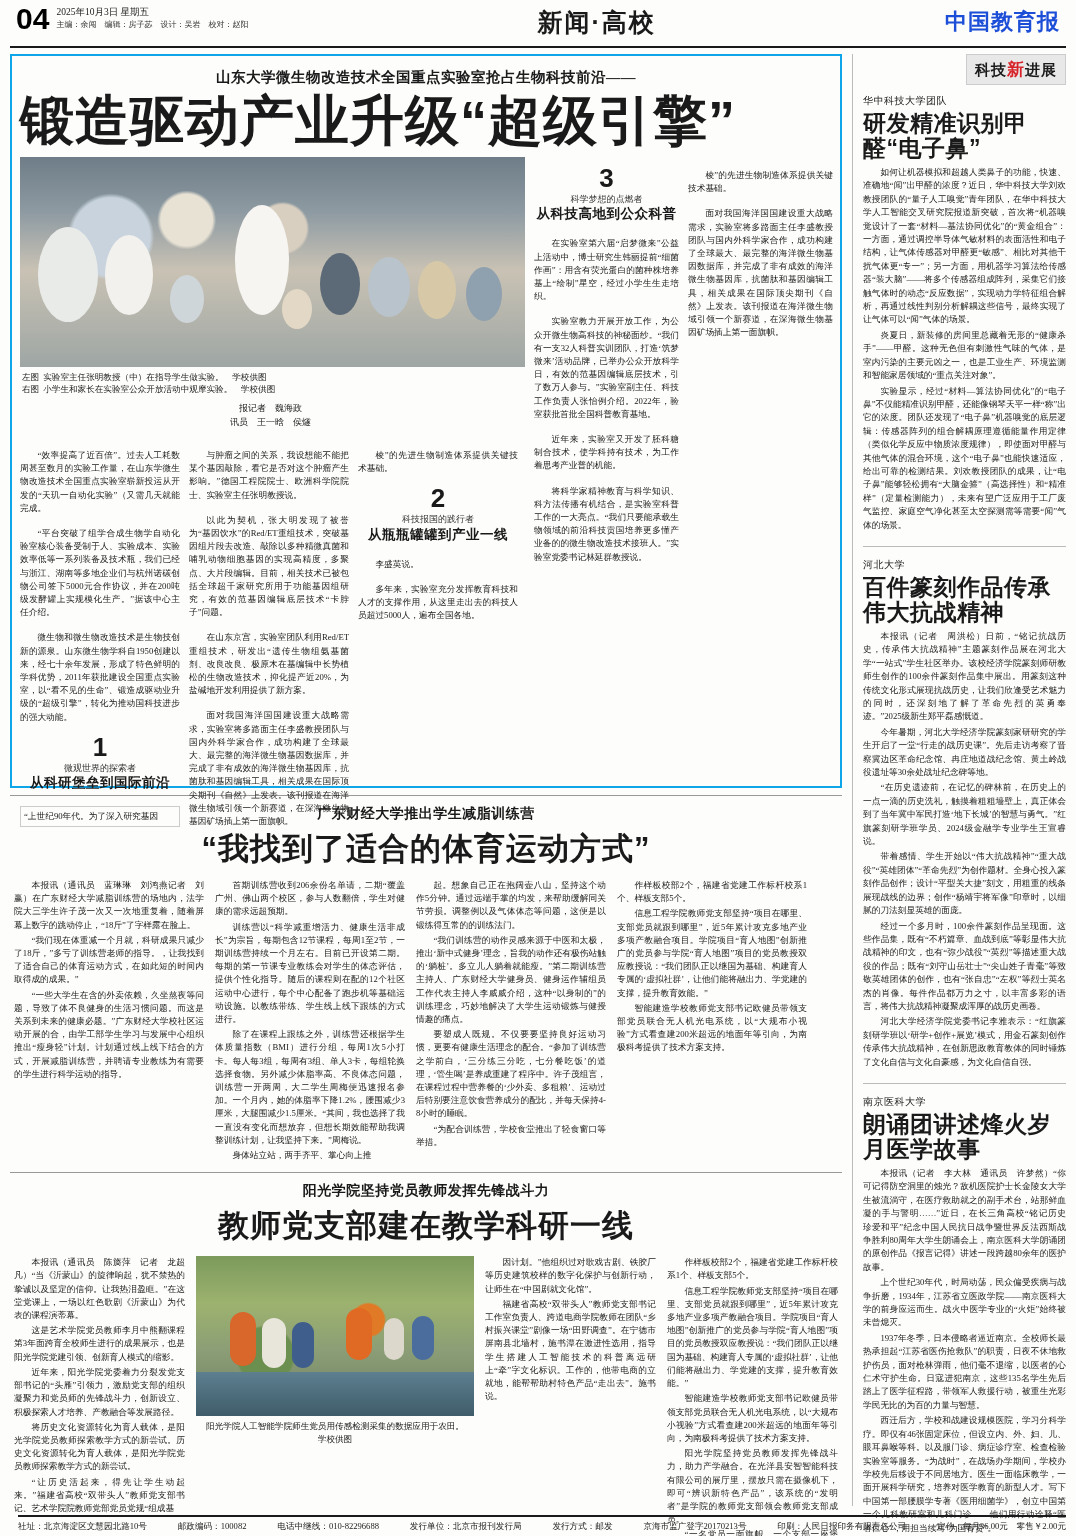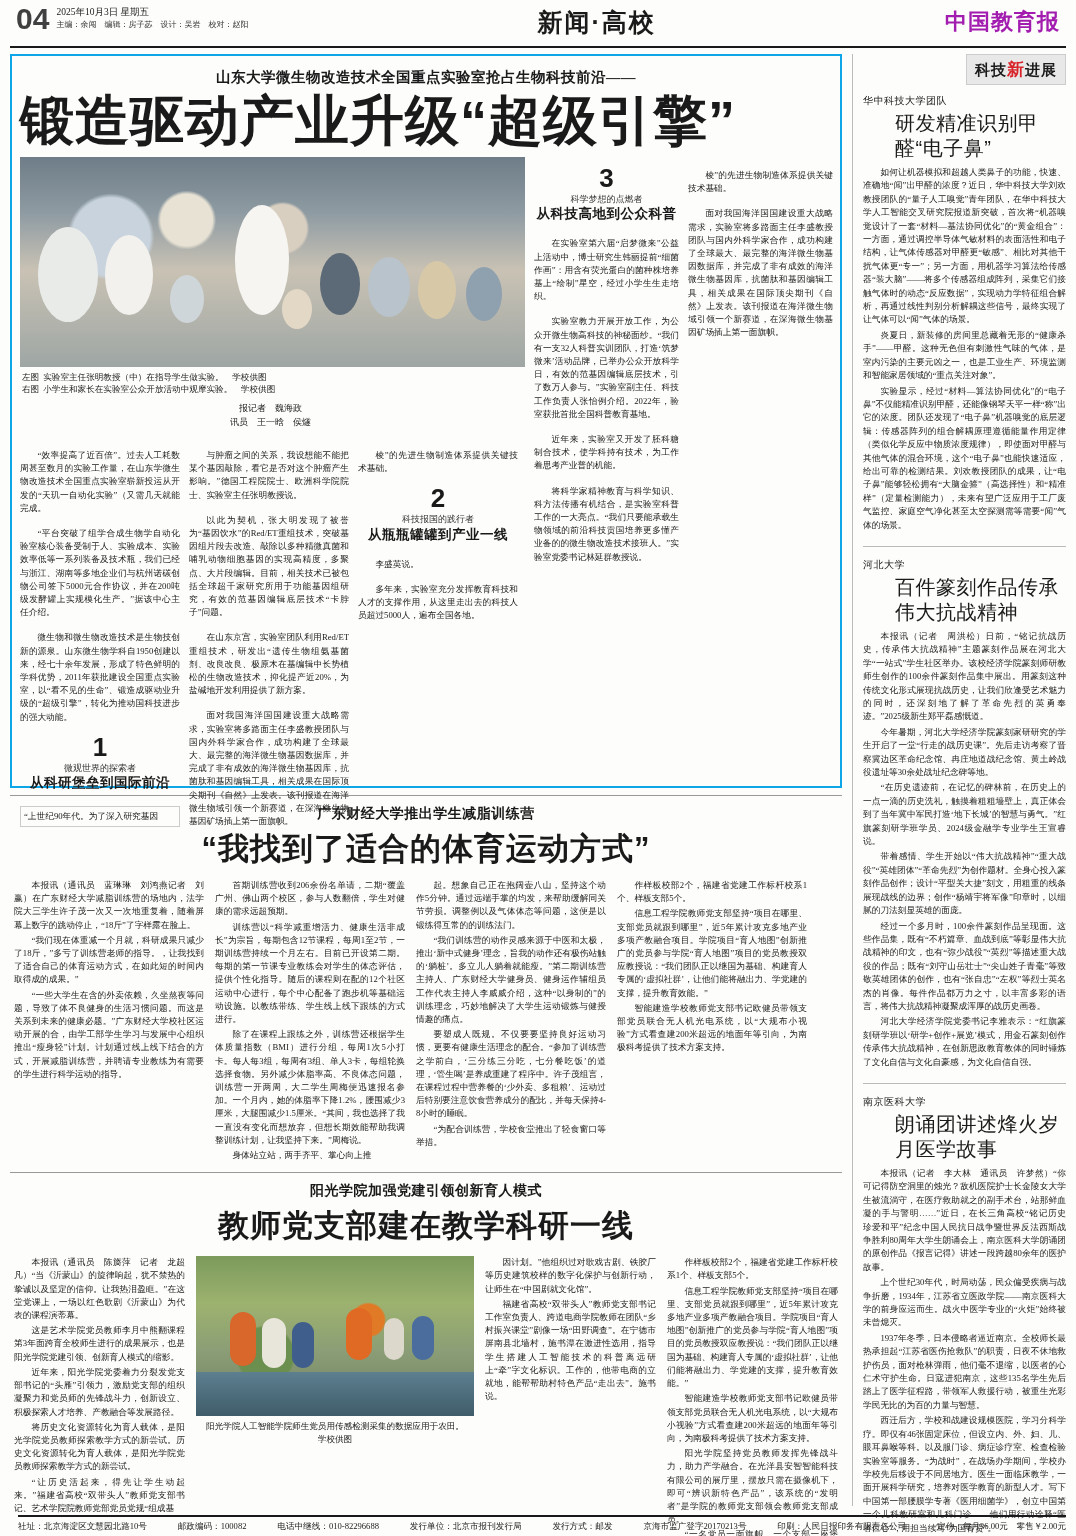"04" .page-num { color: #404040 -> #000000 }
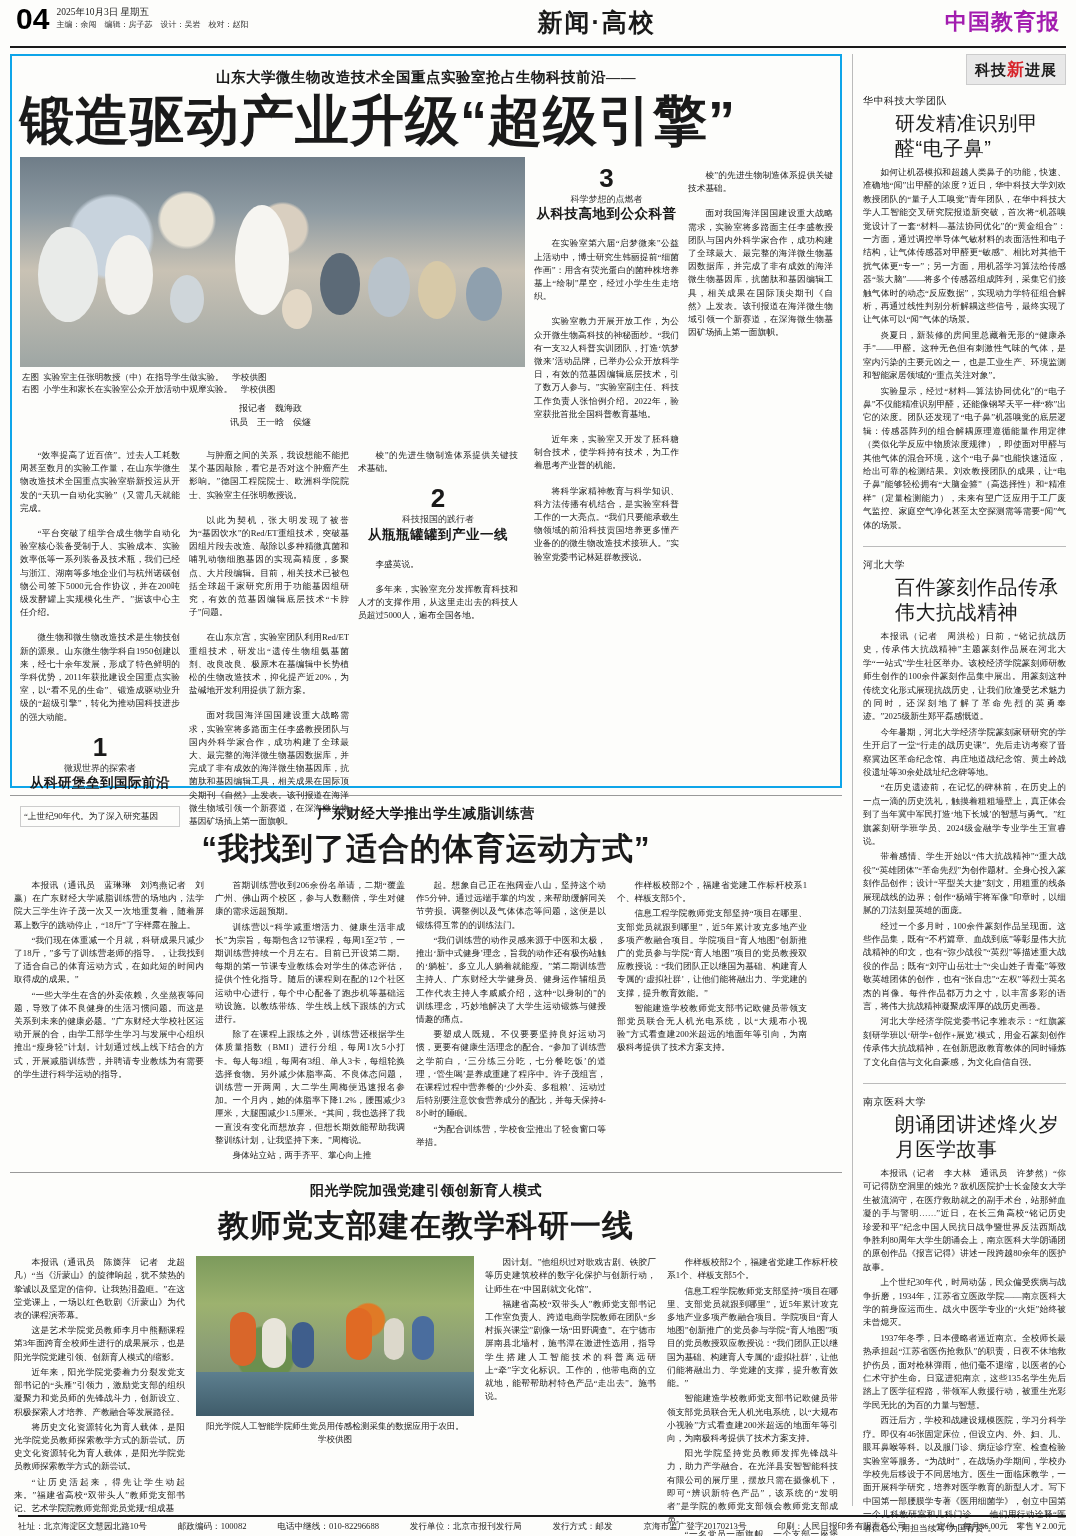"中国教育报" .mast-right { color: #a21caf -> #1d4ed8 }
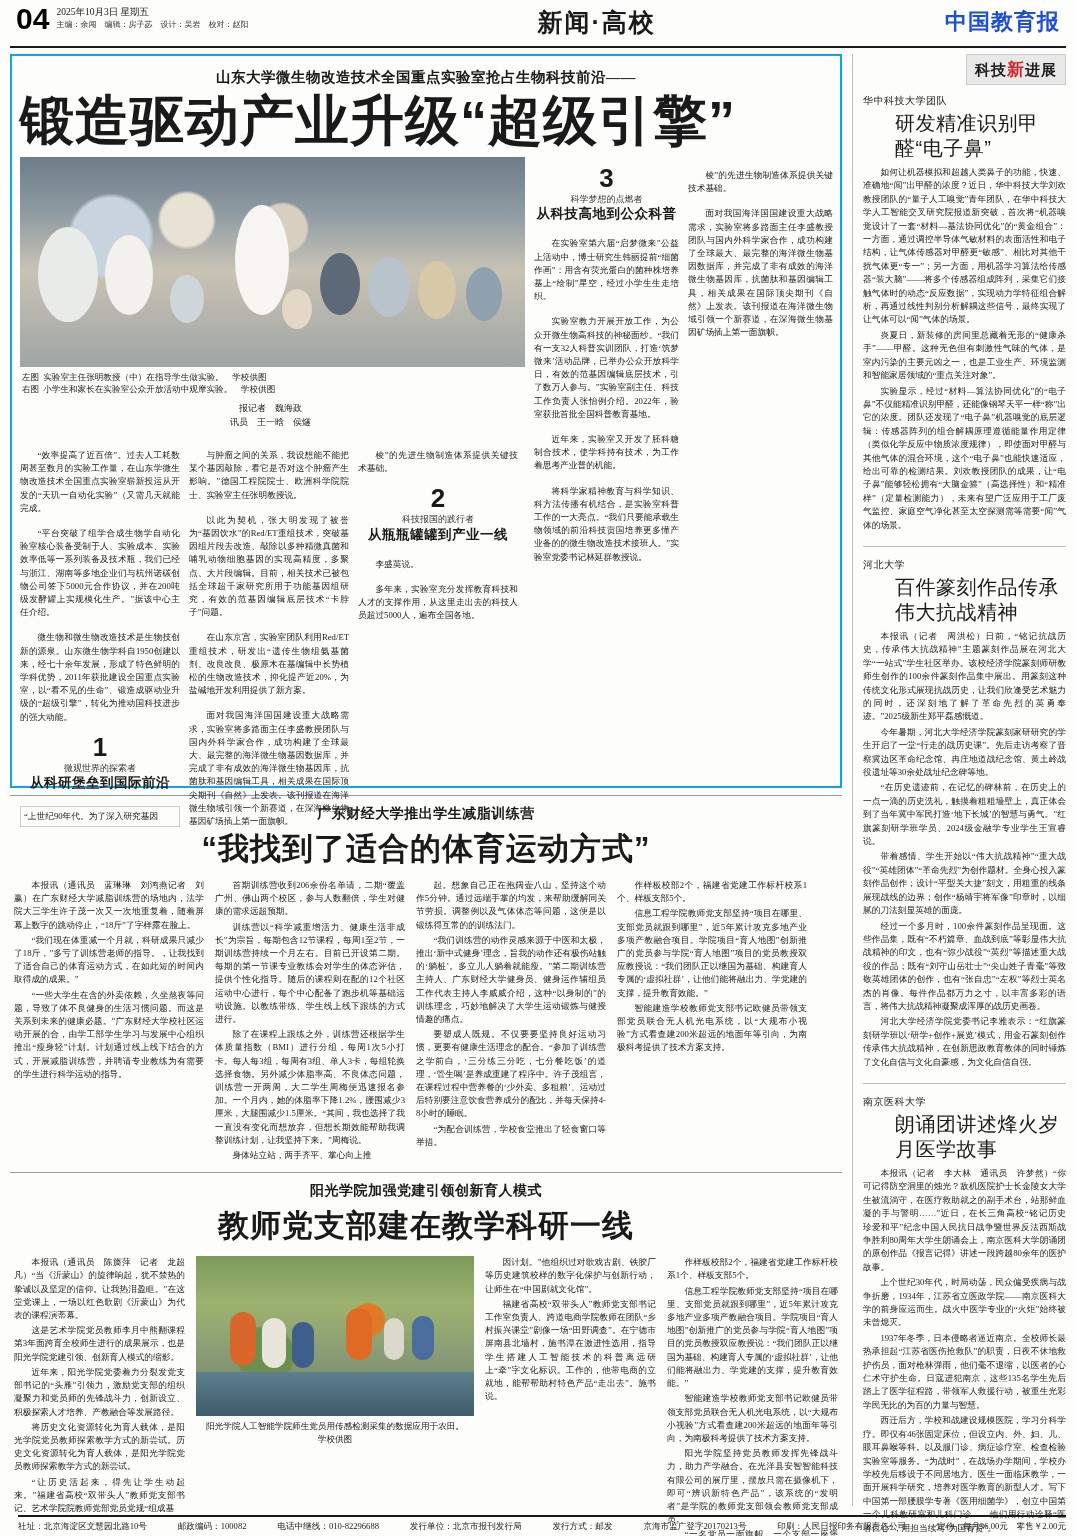"研发精准识别甲醛“电子鼻”" .r-title { font-size: 20px -> 23px; font-weight: normal -> bold; margin-left: 32px -> none }
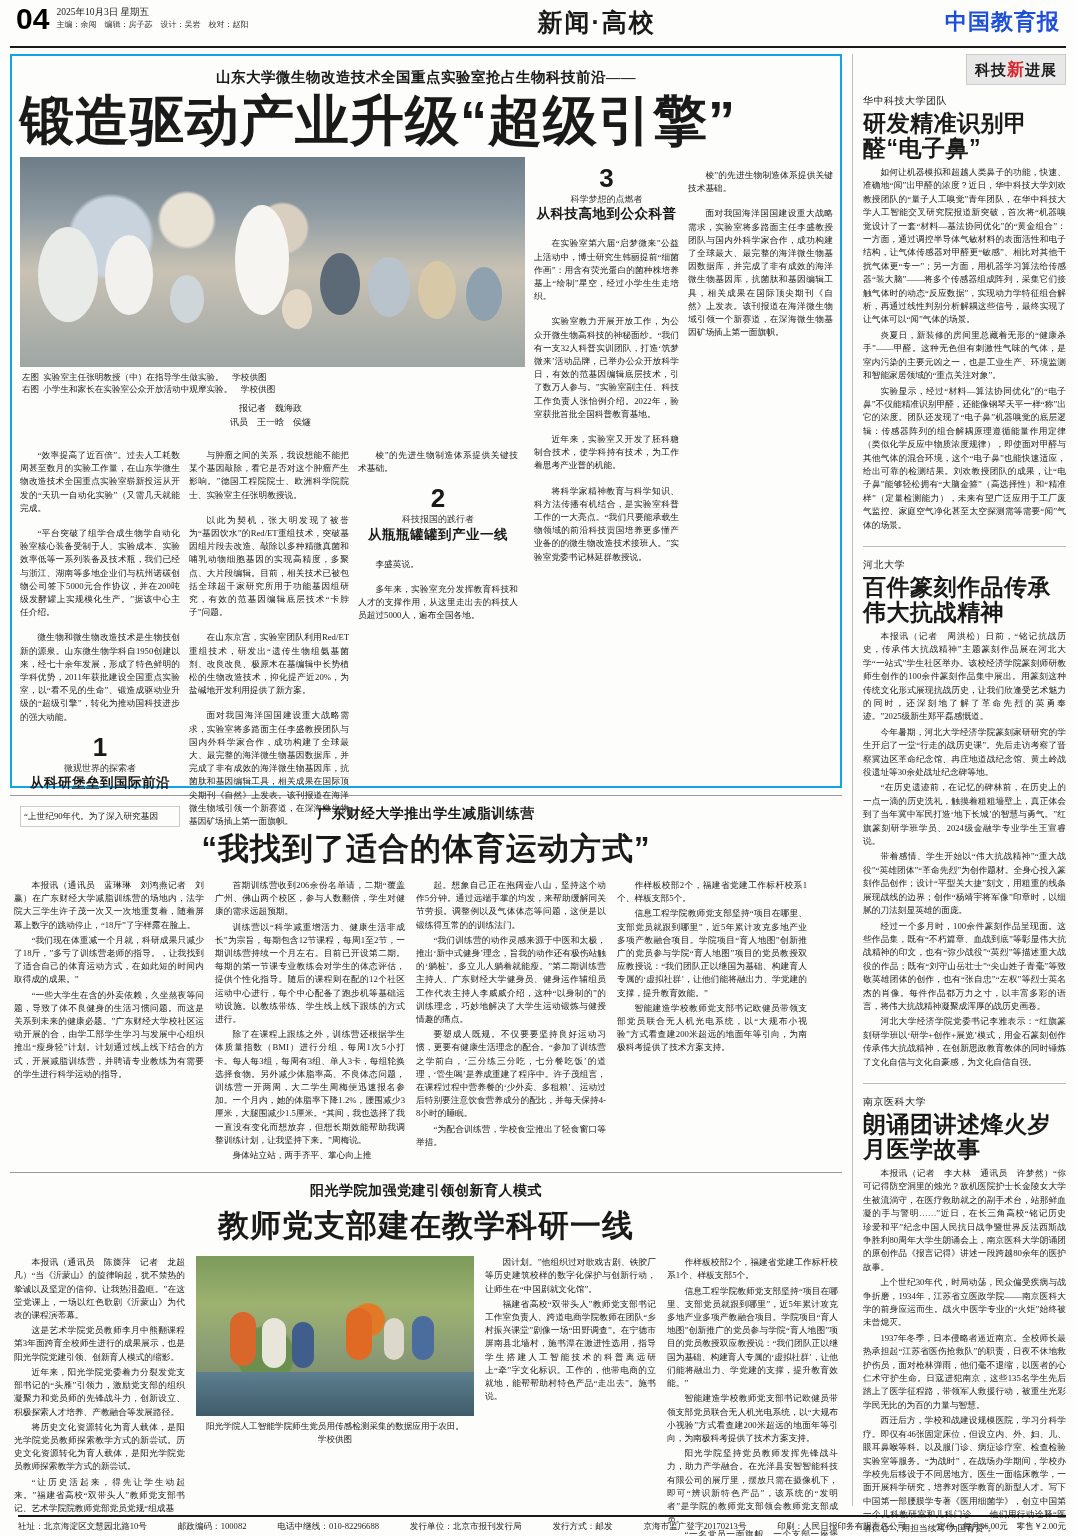"阳光学院加强党建引领创新育人模式" div.s2-kicker { text: 加强党建引领创新育人模式 -> 坚持党员教师发挥先锋战斗力 }
